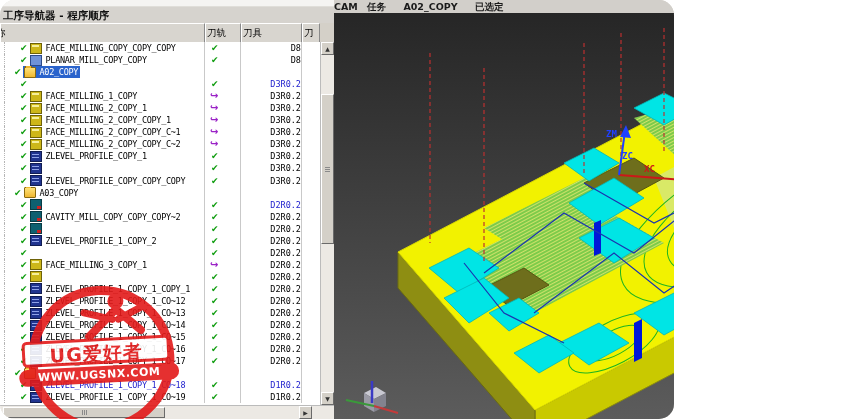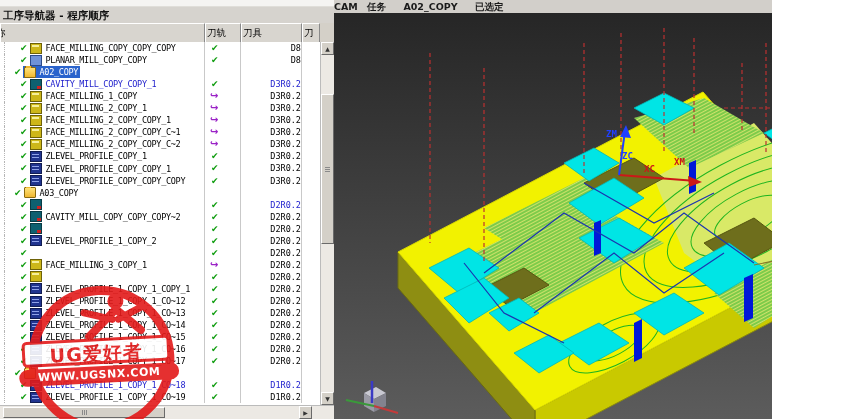"工序导航器 - 程序顺序" .app { border-radius: none -> 15px; width: 772px -> 674px }
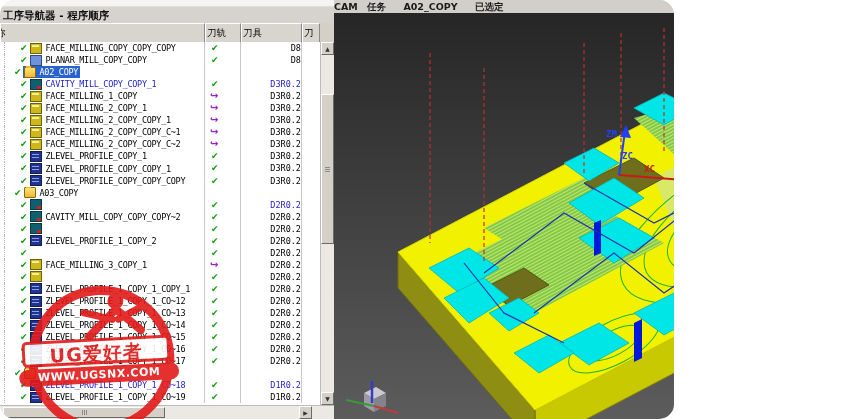"CAVITY_MILL_COPY_COPY_1" span.hl { html: <span> <span></span> <span>CAVITY_MILL_COPY_COPY_1</span> </span> -> none }
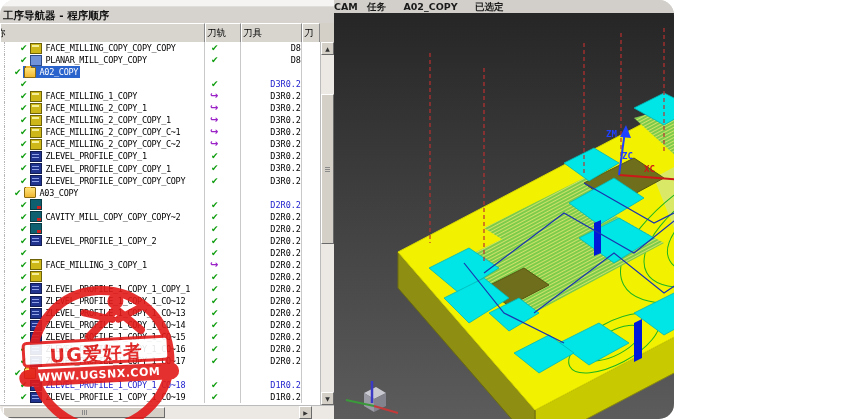"ZLEVEL_PROFILE_COPY_COPY_1" span.opname { html: <span>ZLEVEL_PROFILE_COPY_COPY_1</span> -> none }
